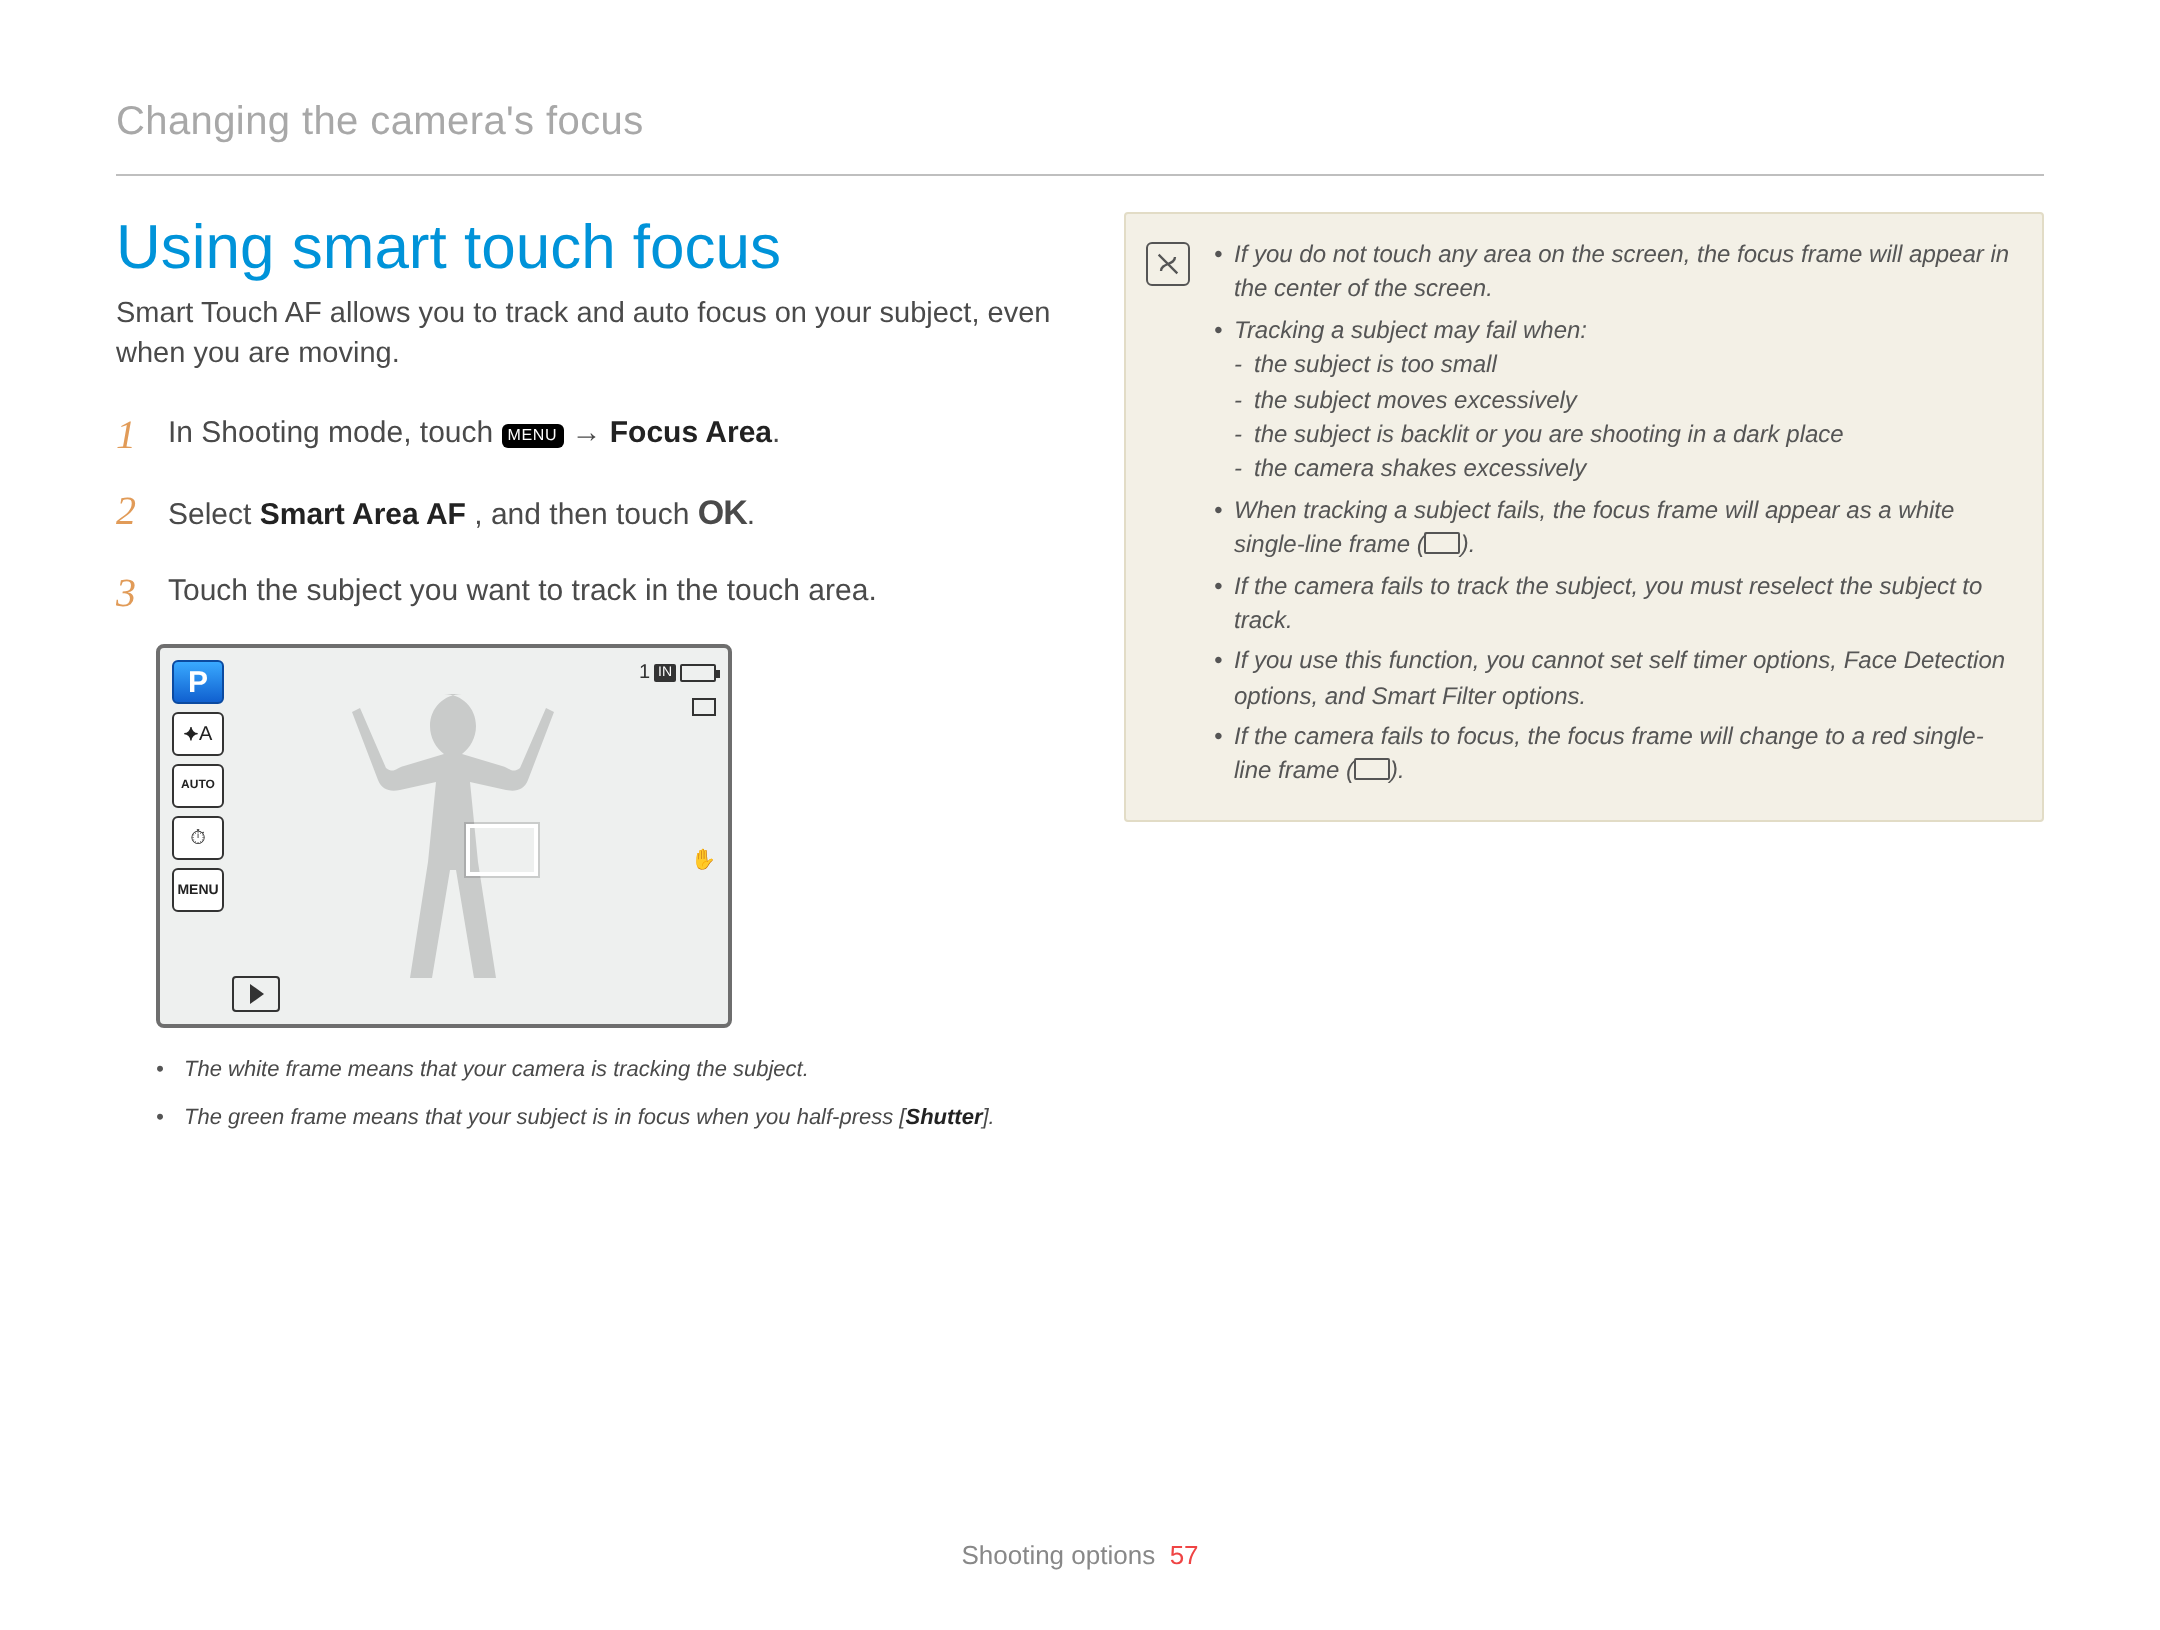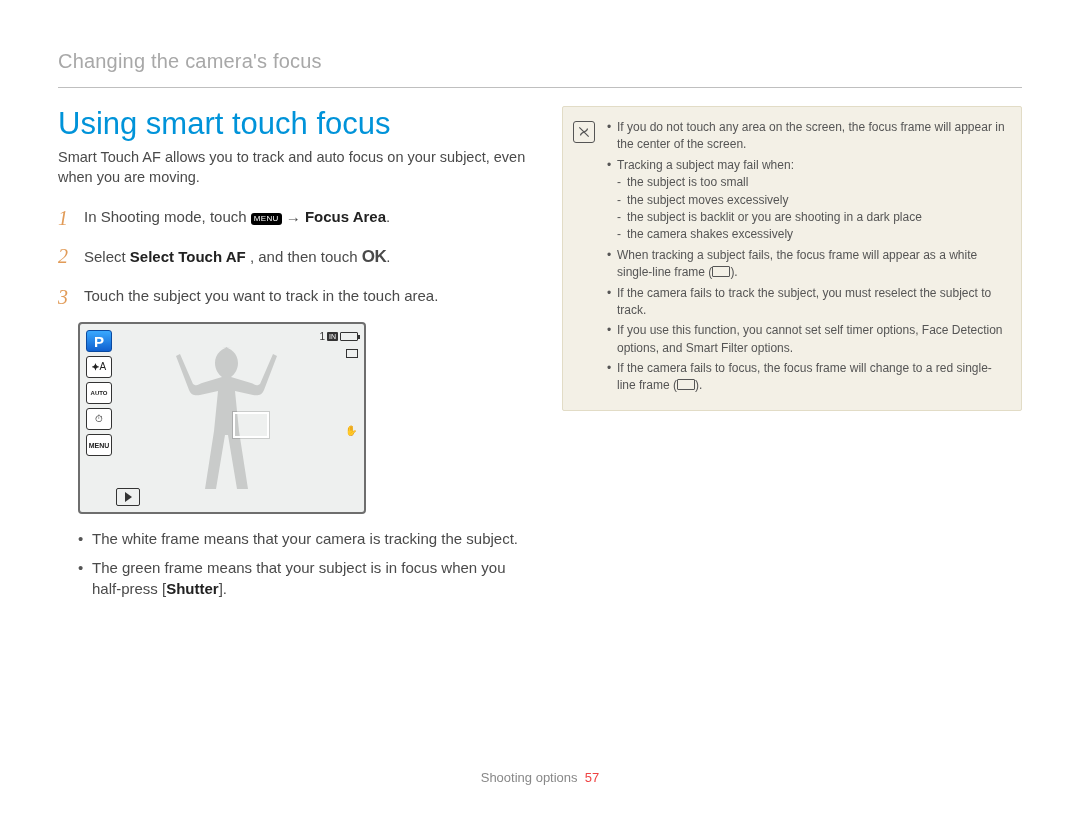"If you do not touch" .note>ul>li { font-style: none -> italic }
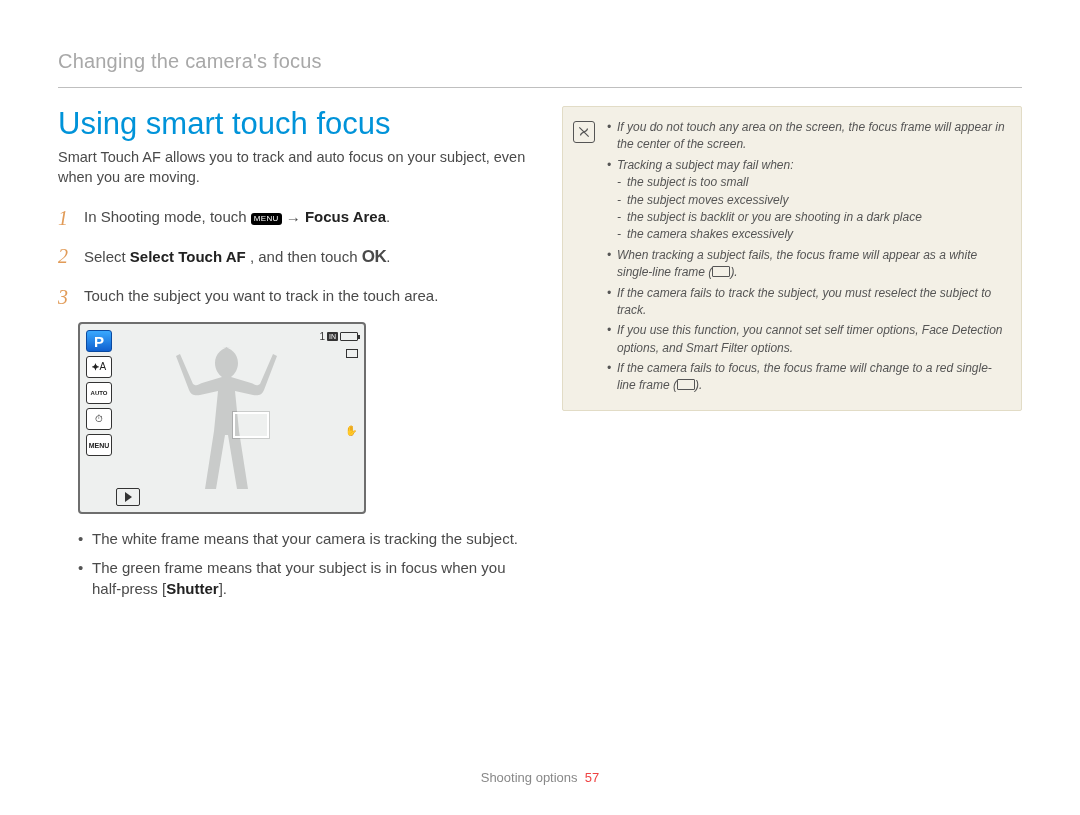"Select Touch AF" span.bold { text: Select Touch -> Smart Area }
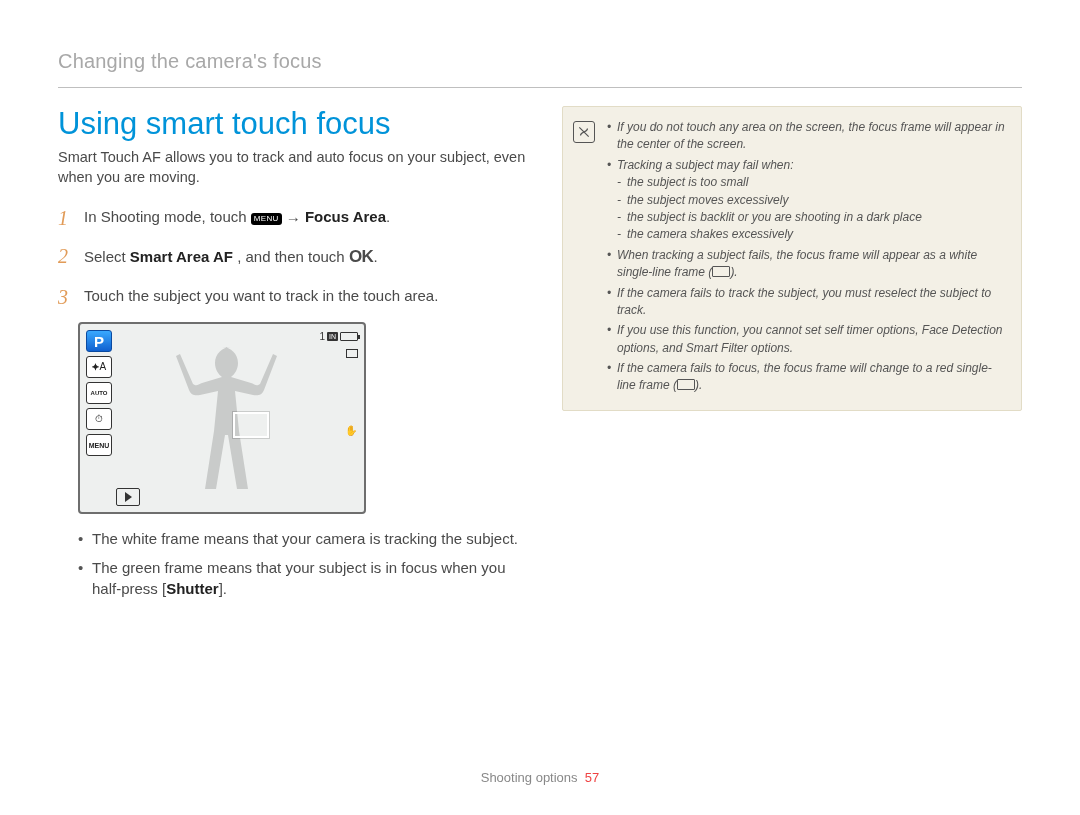"The white frame means that" .bullets { font-size: 15px -> 11px; font-style: none -> italic }
